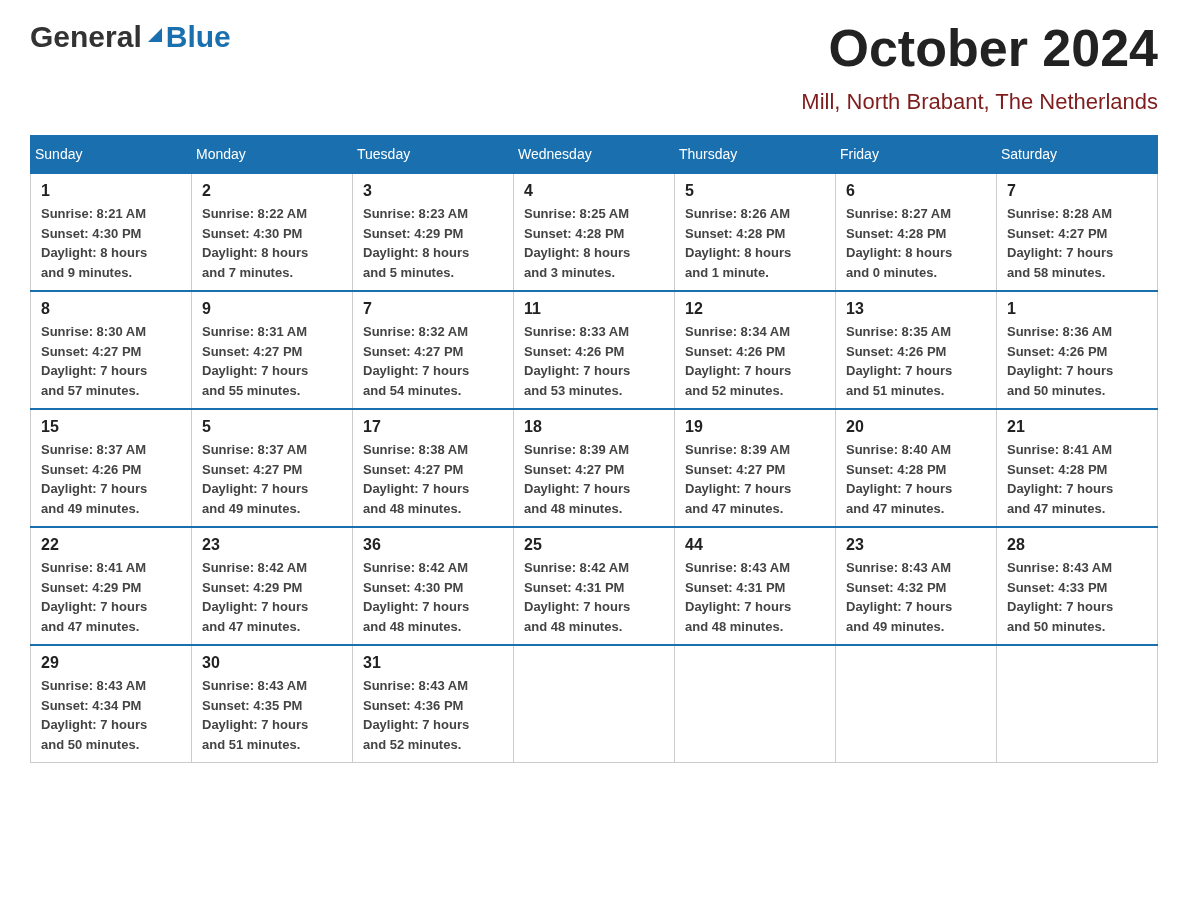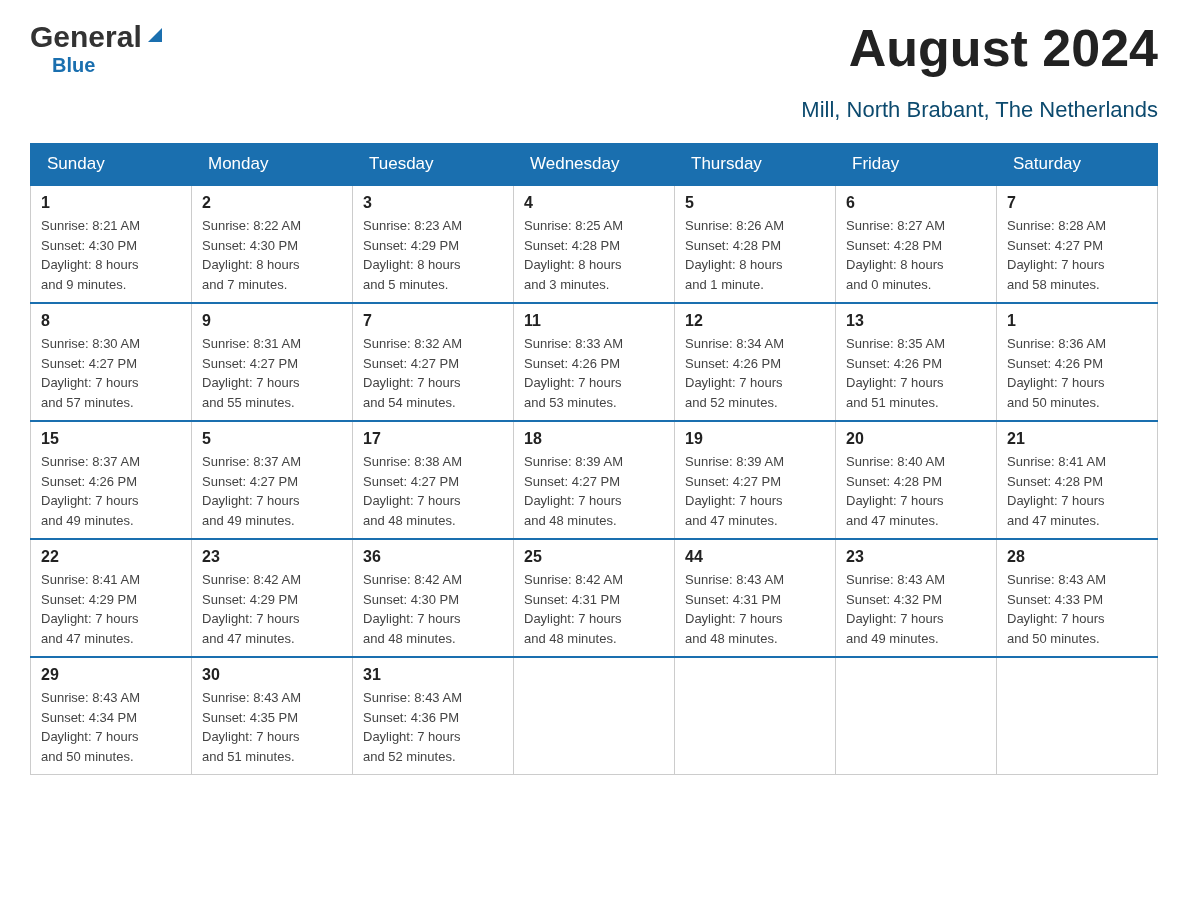"General" .logo-wrapper { flex-direction: column -> row }
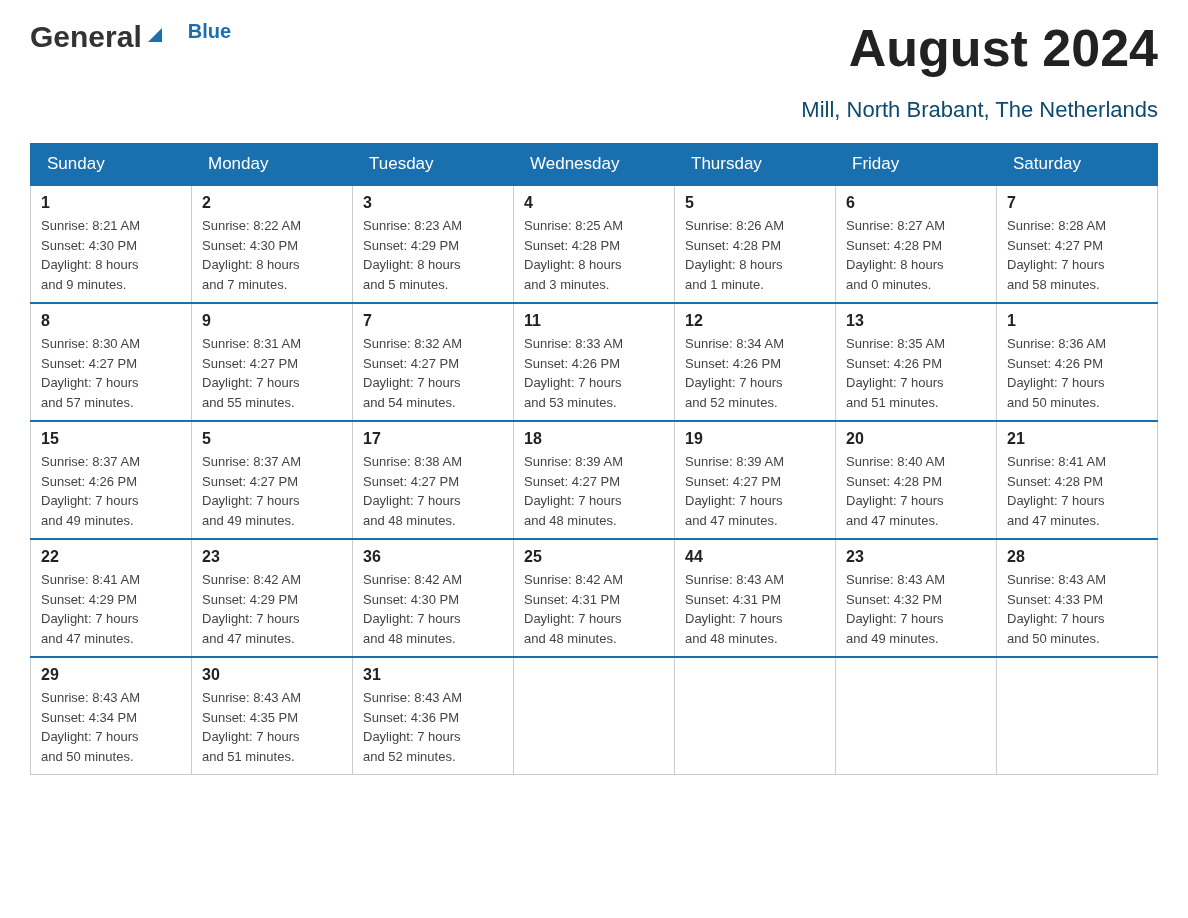"Blue" span { font-size: 20px -> 30px; margin-left: 22px -> 0 }
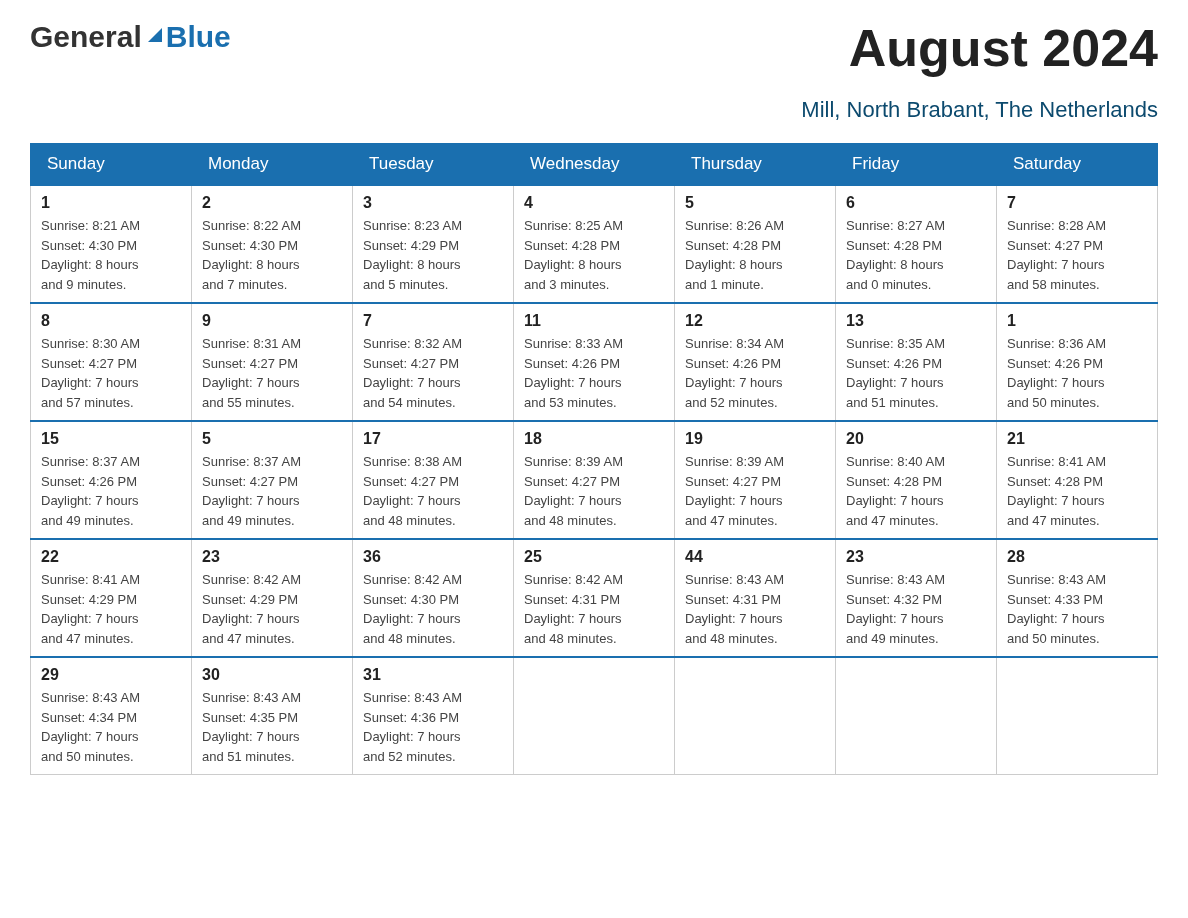"August 2024" div.month-title { text: August -> October }
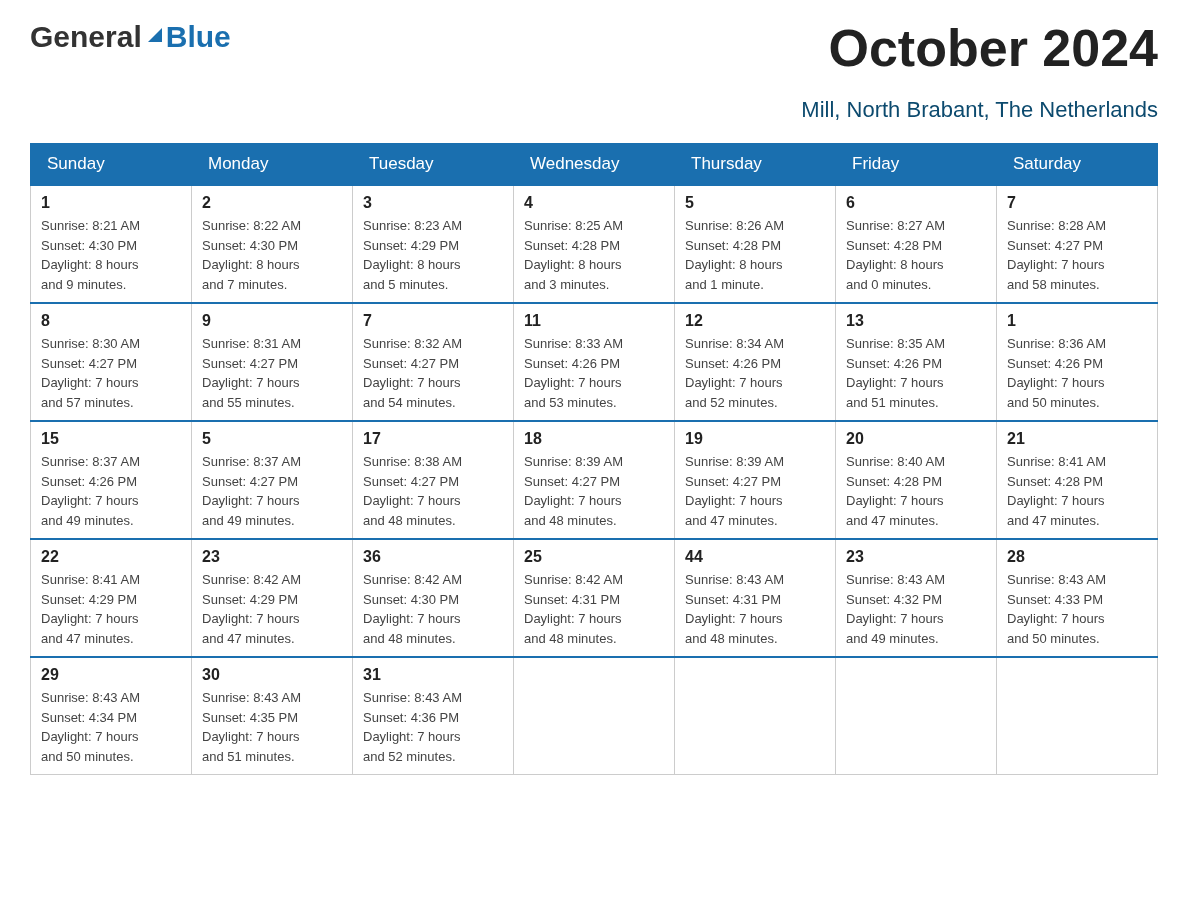"Mill, North Brabant, The Netherlands" .location-title { color: #0c4a6e -> #7f1d1d; margin-top: 20px -> 12px }
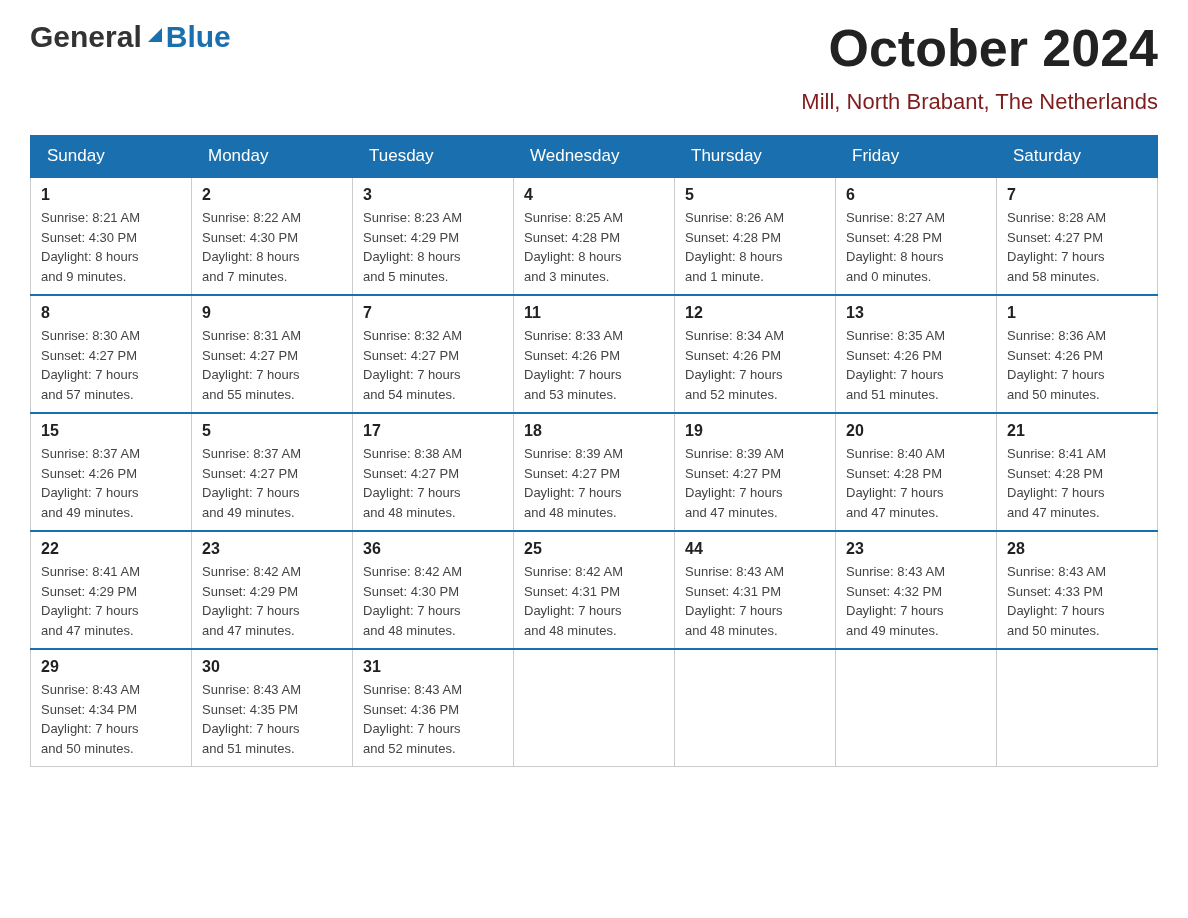"Sunday" .calendar-table thead th { font-size: 17px -> 14px; padding: 10px 16px -> 10px 4px }
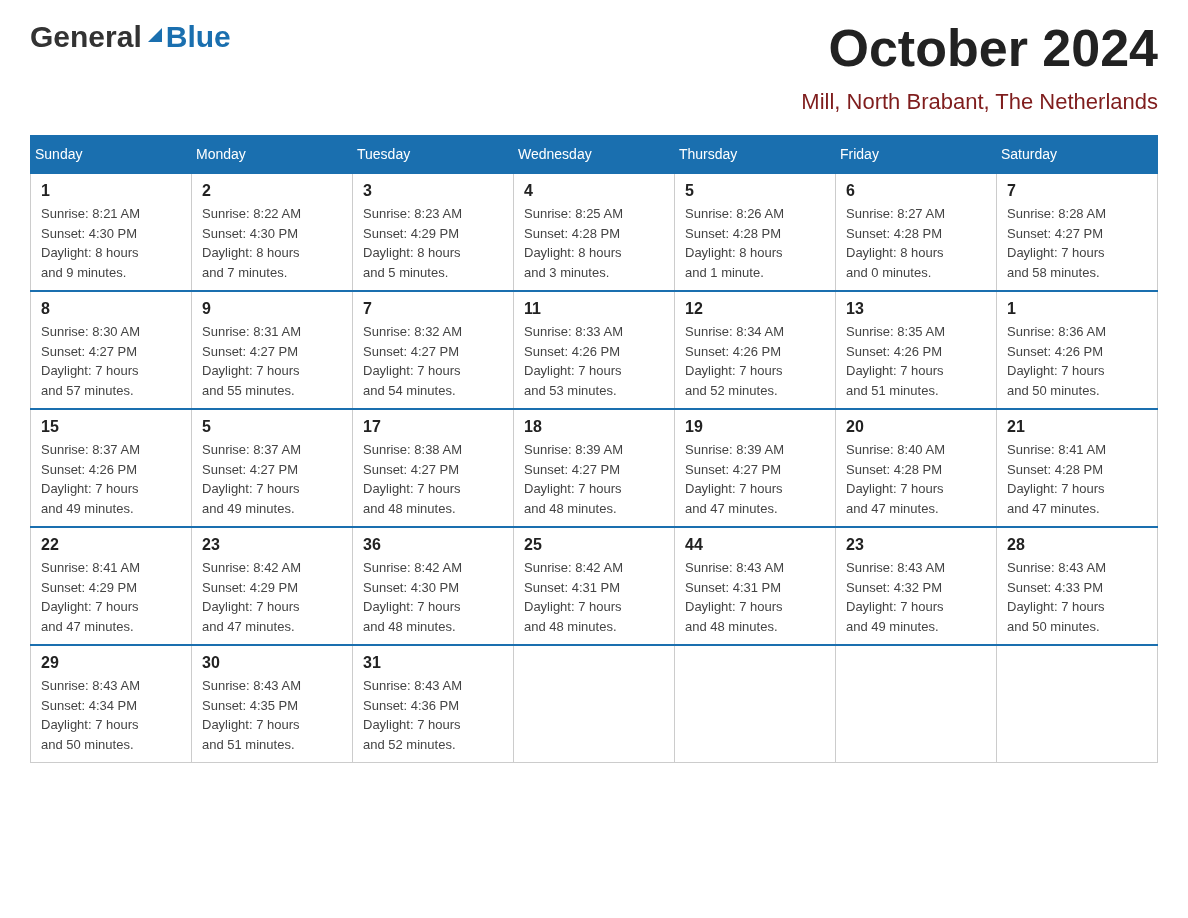"Sunrise: 8:21 AM" .day-info { font-weight: none -> bold }
